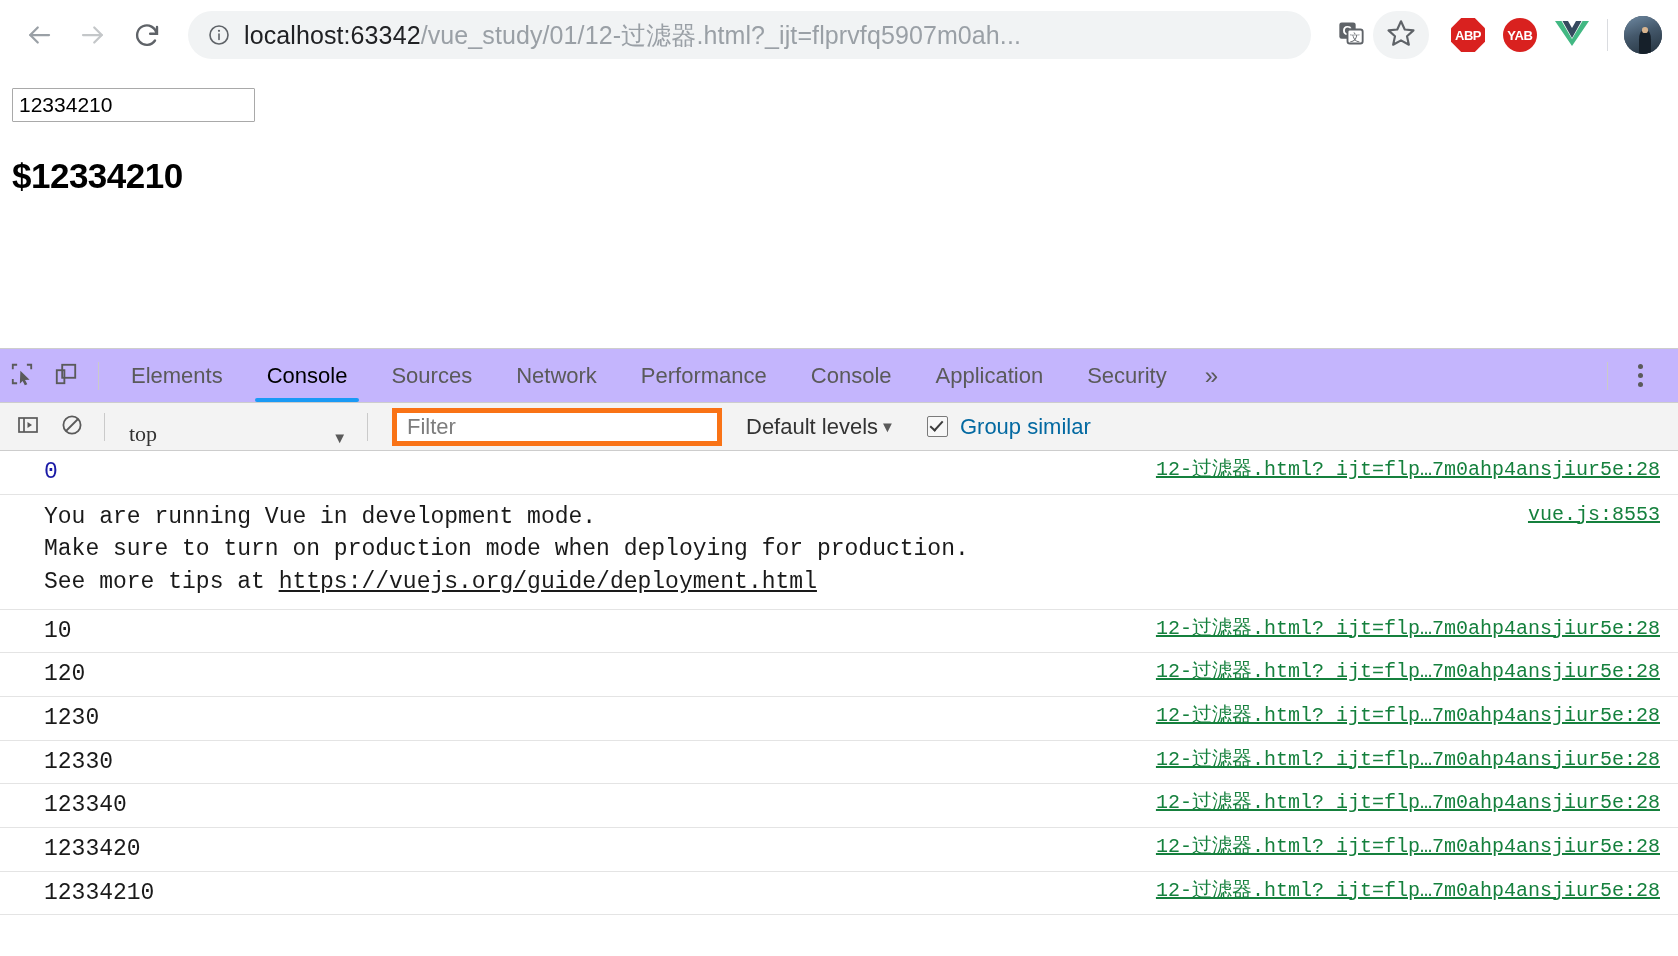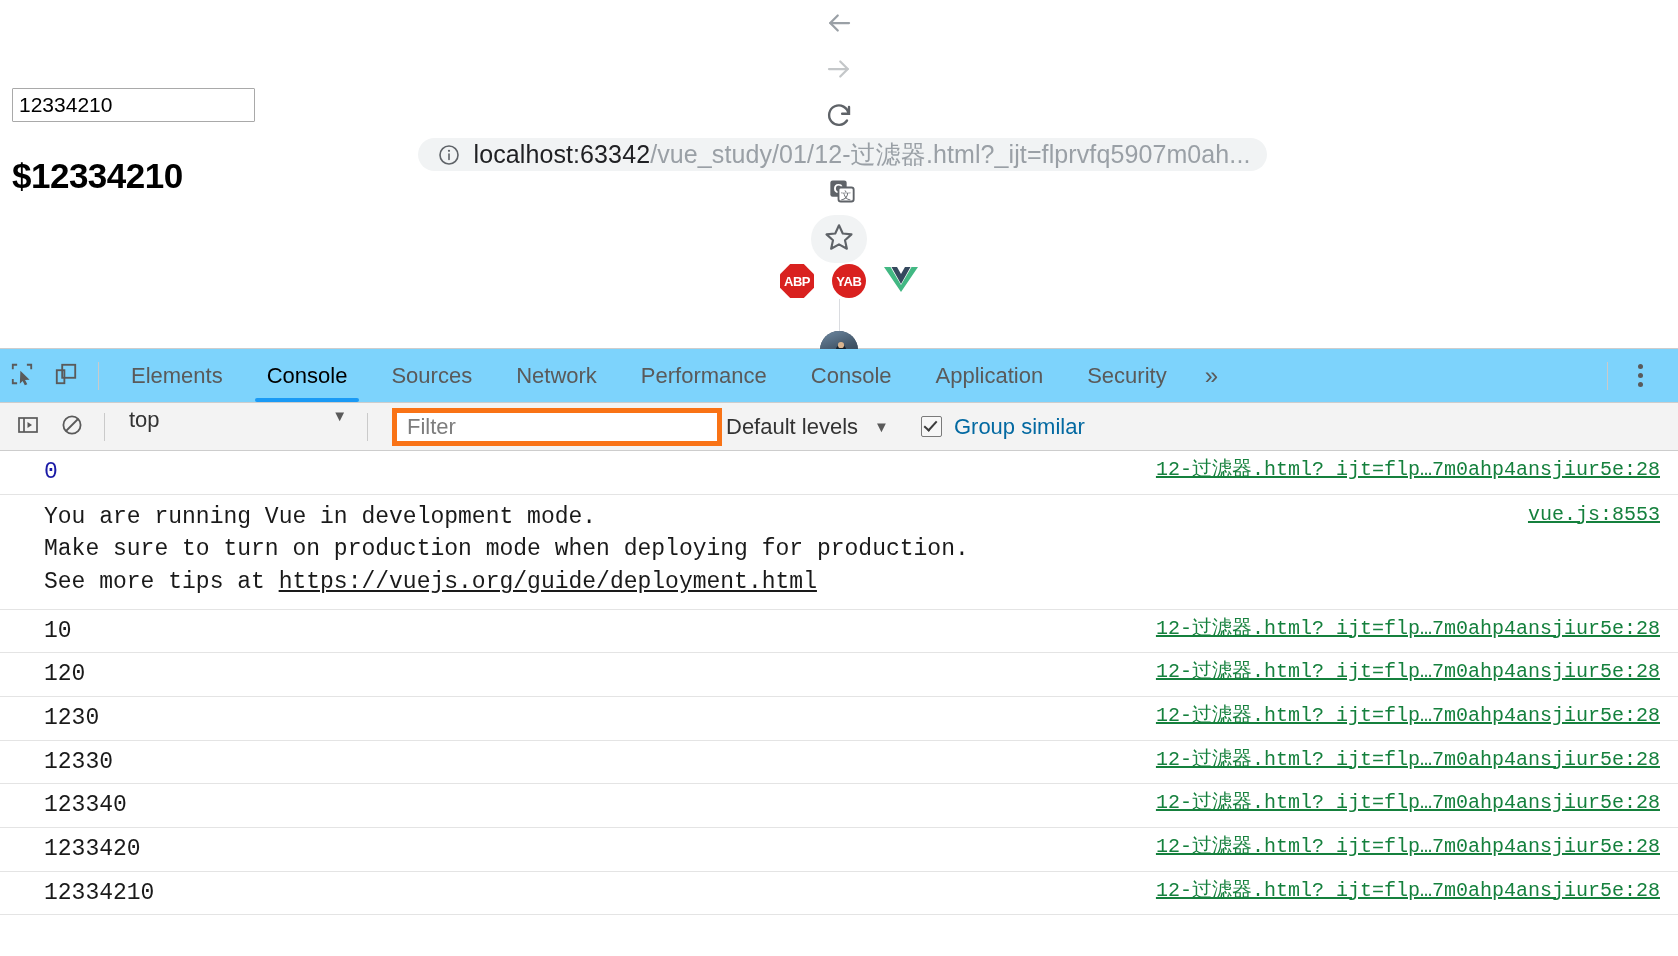"localhost:63342/vue_study/01/12-过滤器.html" .browser-toolbar { flex-direction: column -> none }
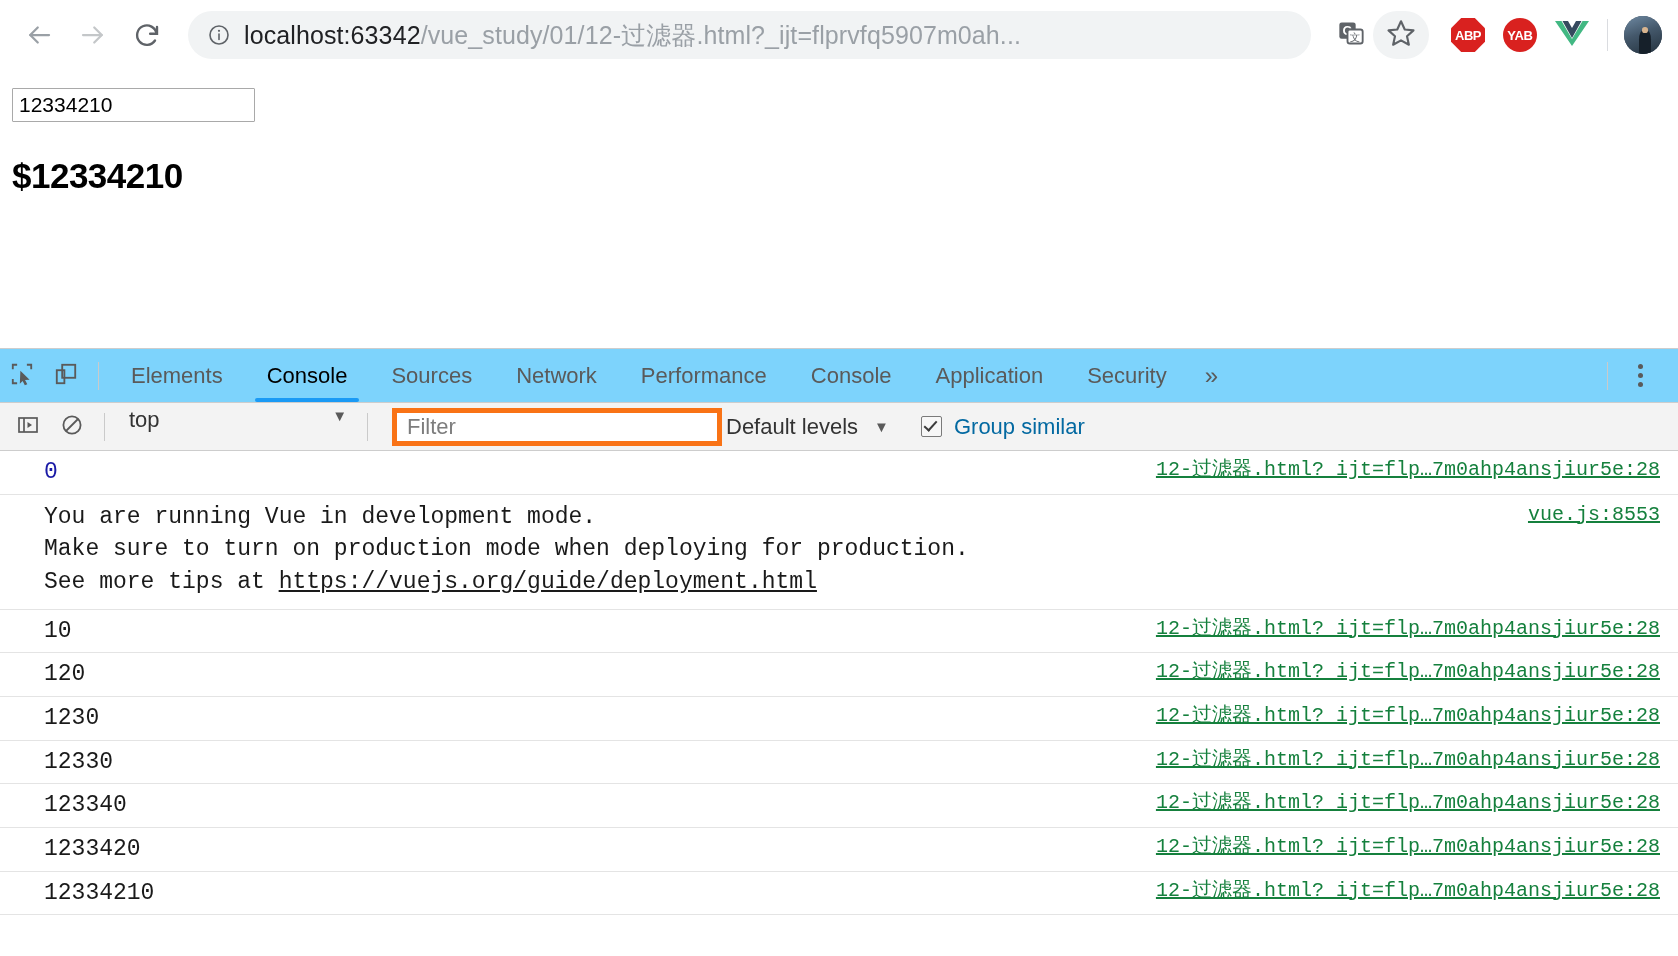"Elements" .dt-tabbar { background: #7dd3fc -> #c4b5fd }
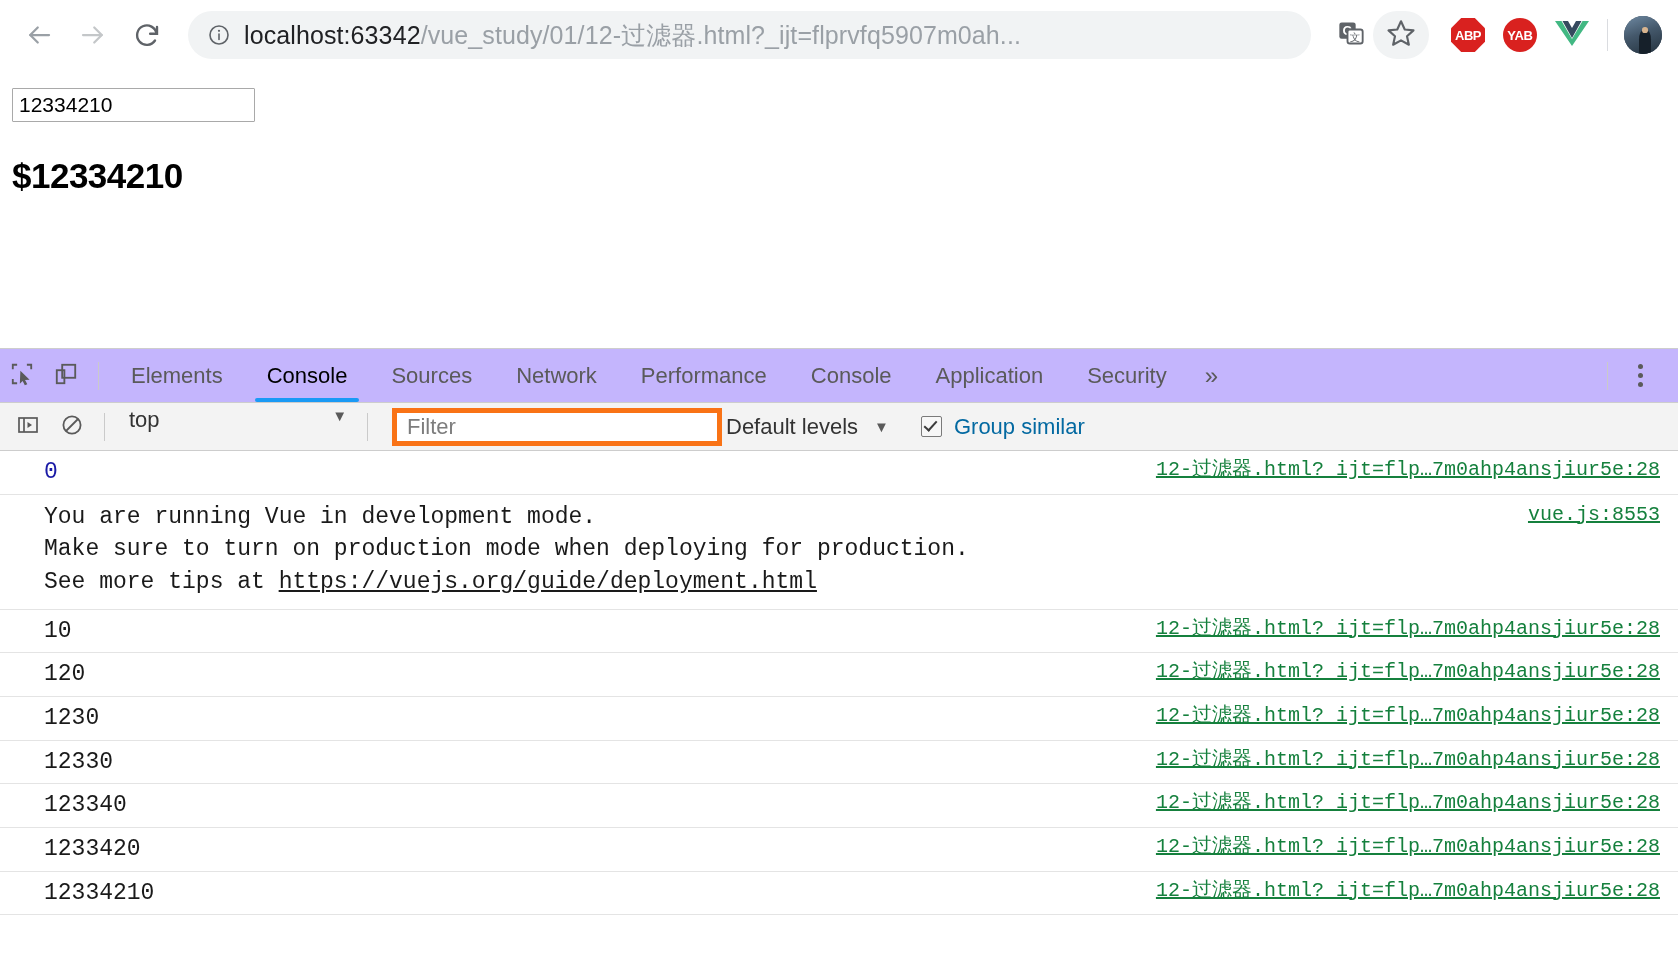"top" .ctx-select { align-items: flex-start -> flex-end; font-family: none -> Liberation Serif, serif }
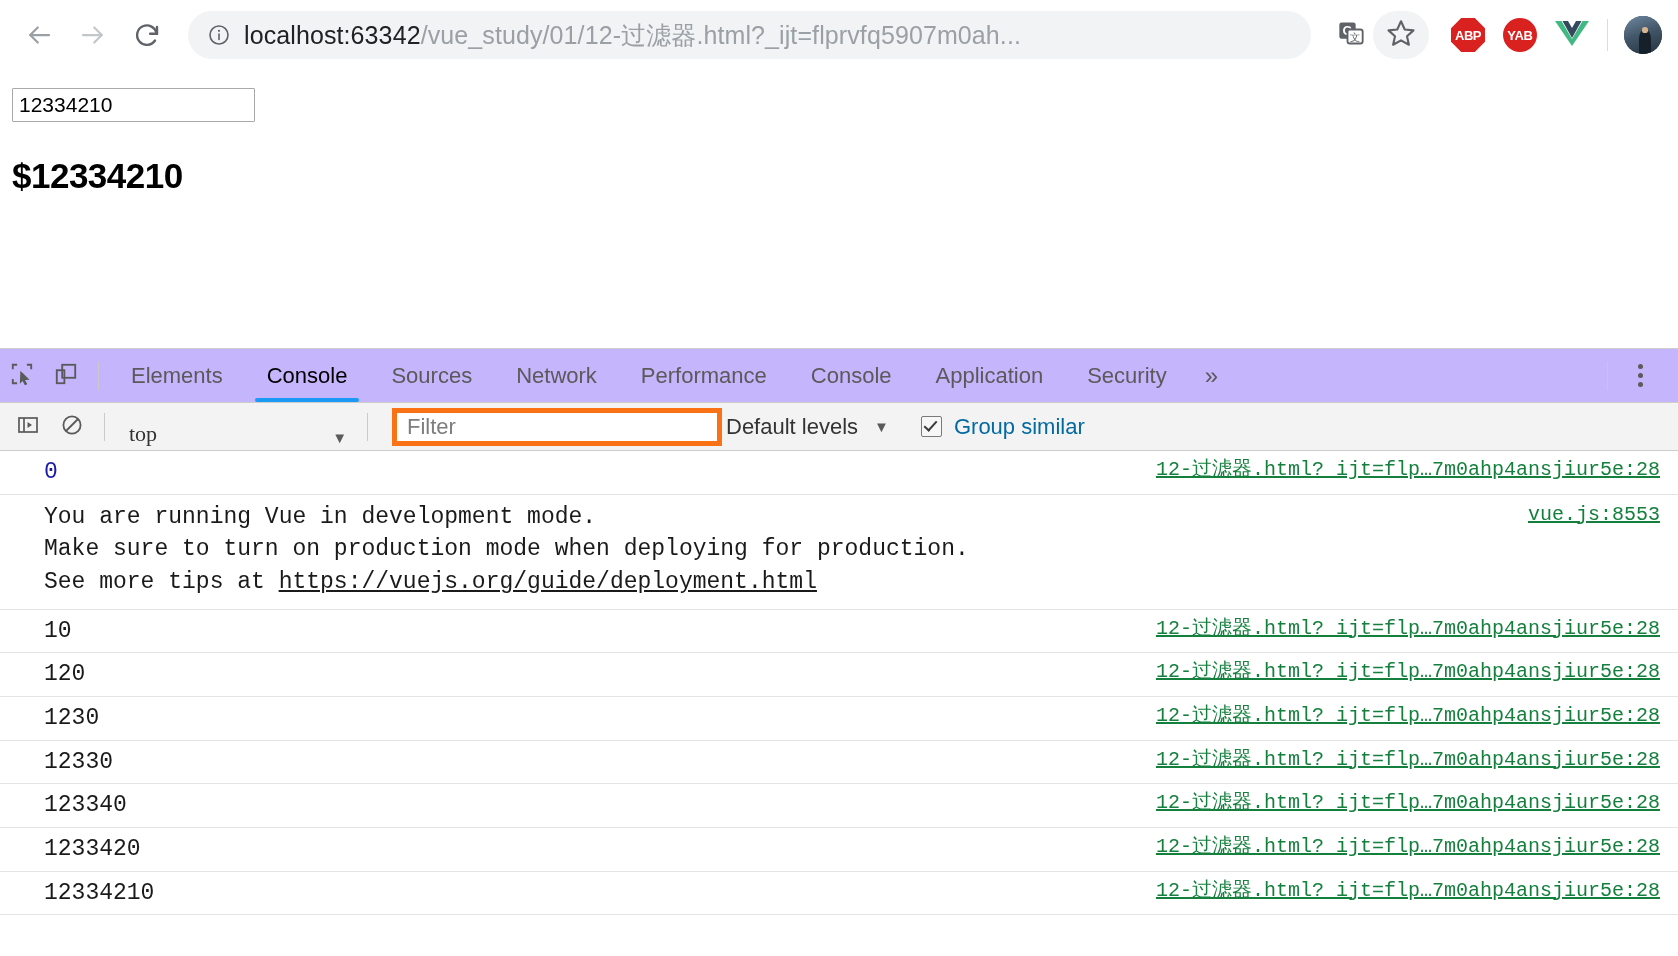"Default levels" .levels-select { gap: 16px -> 2px; margin-left: 4px -> 24px }
